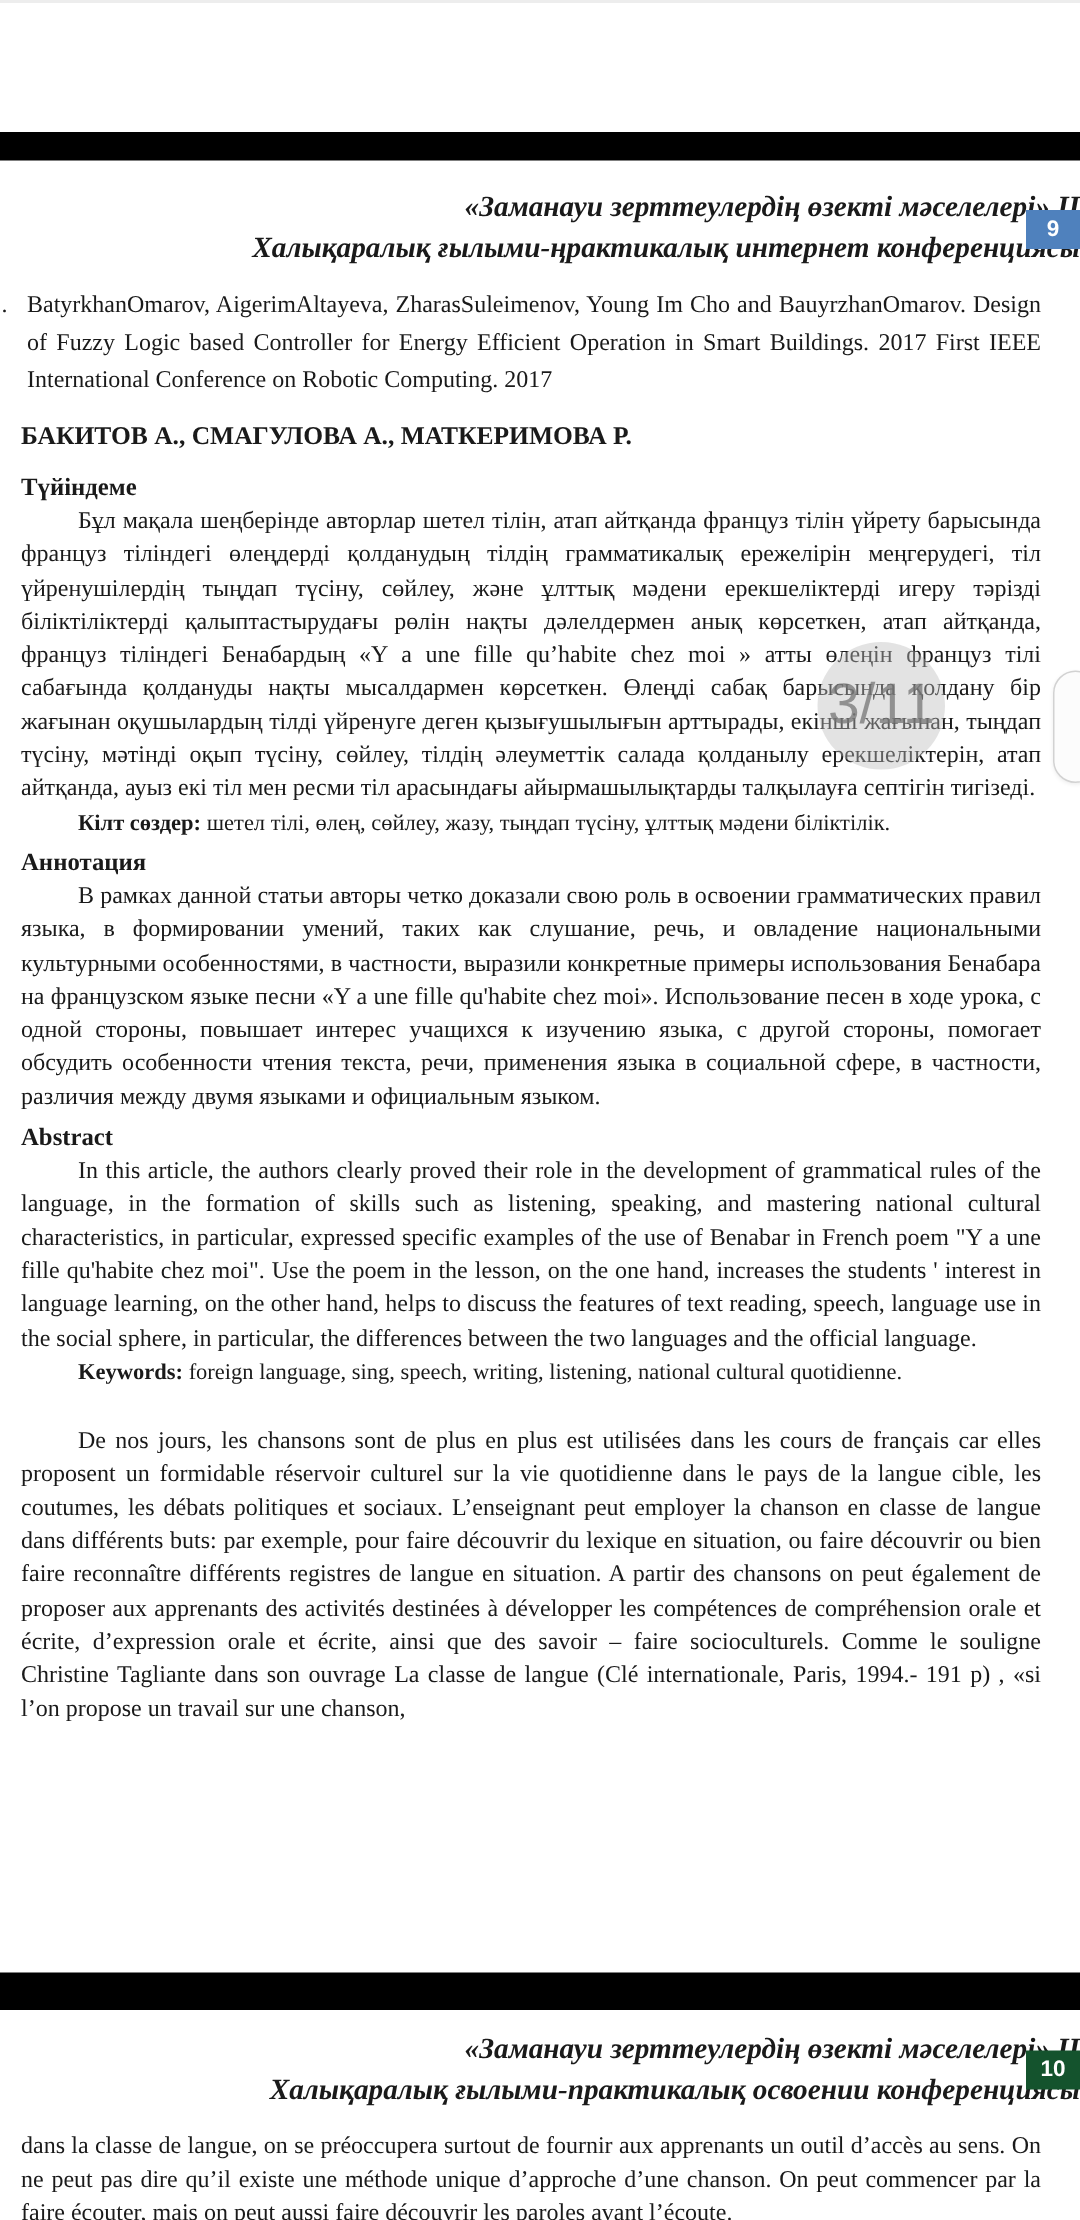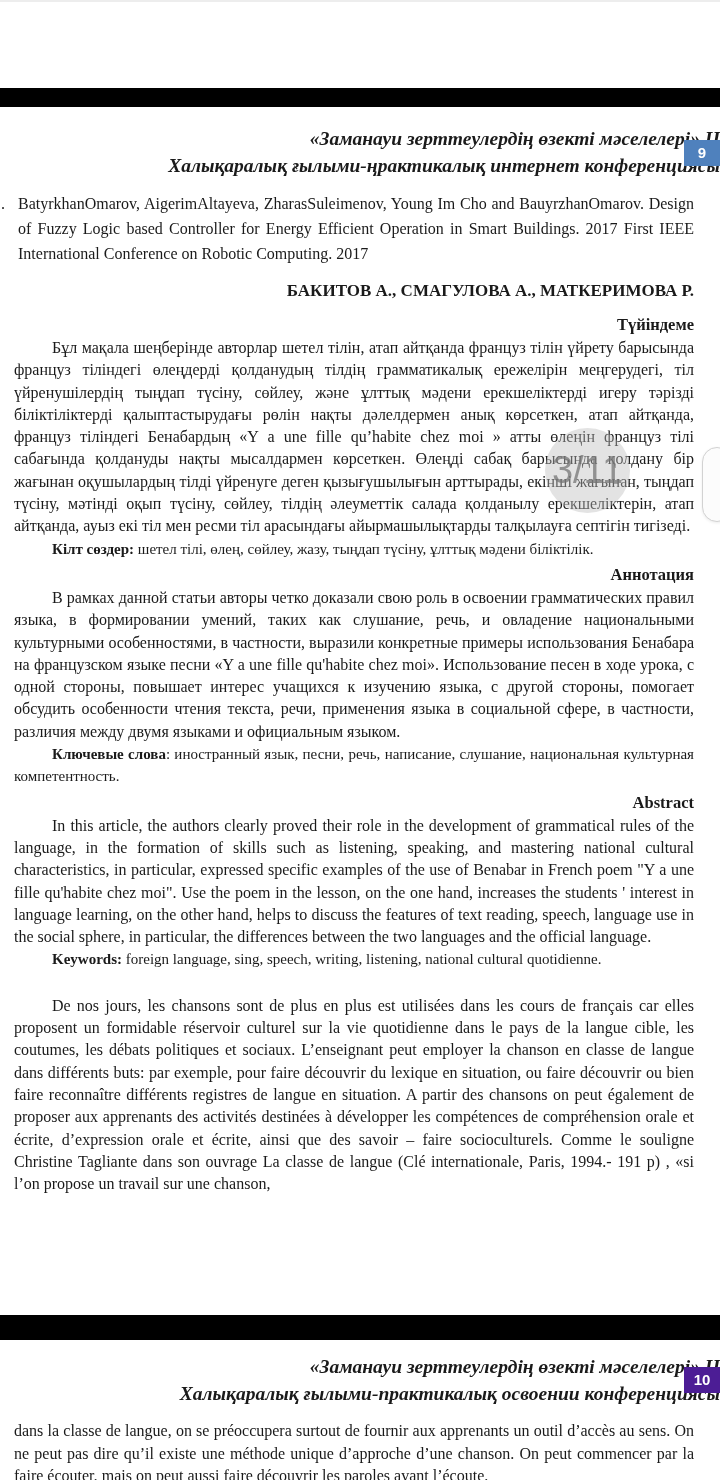"БАКИТОВ А., СМАГУЛОВА А., МАТКЕРИМОВА" .doc-authors { text-align: right -> left }
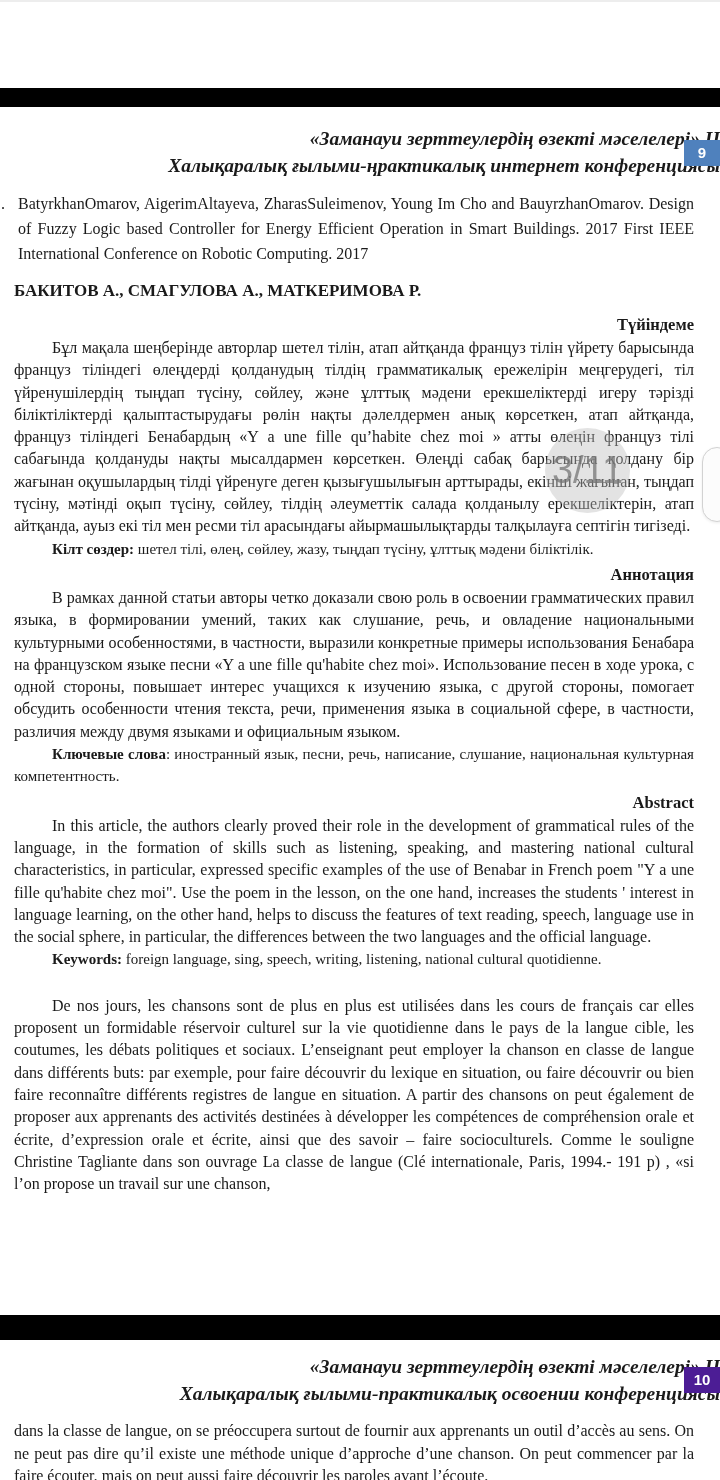"Түйіндеме" .sec-heading { text-align: right -> left }
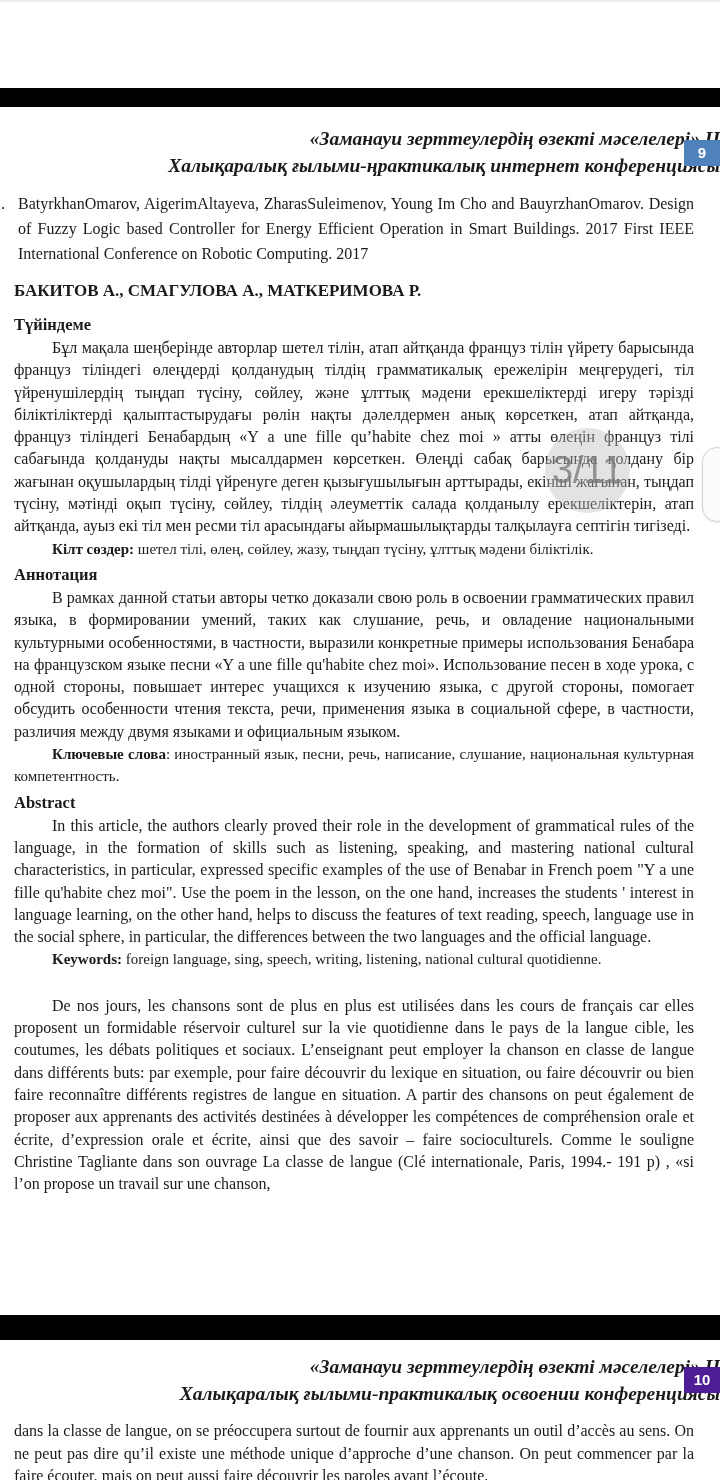"Ключевые слова: иностранный язык, песни," p.kw-line { html: <p><b>Ключевые слова</b><span>: иностранный язык, песни, речь, написание, слушание, национальная культурная компетентность.</span></p> -> none }
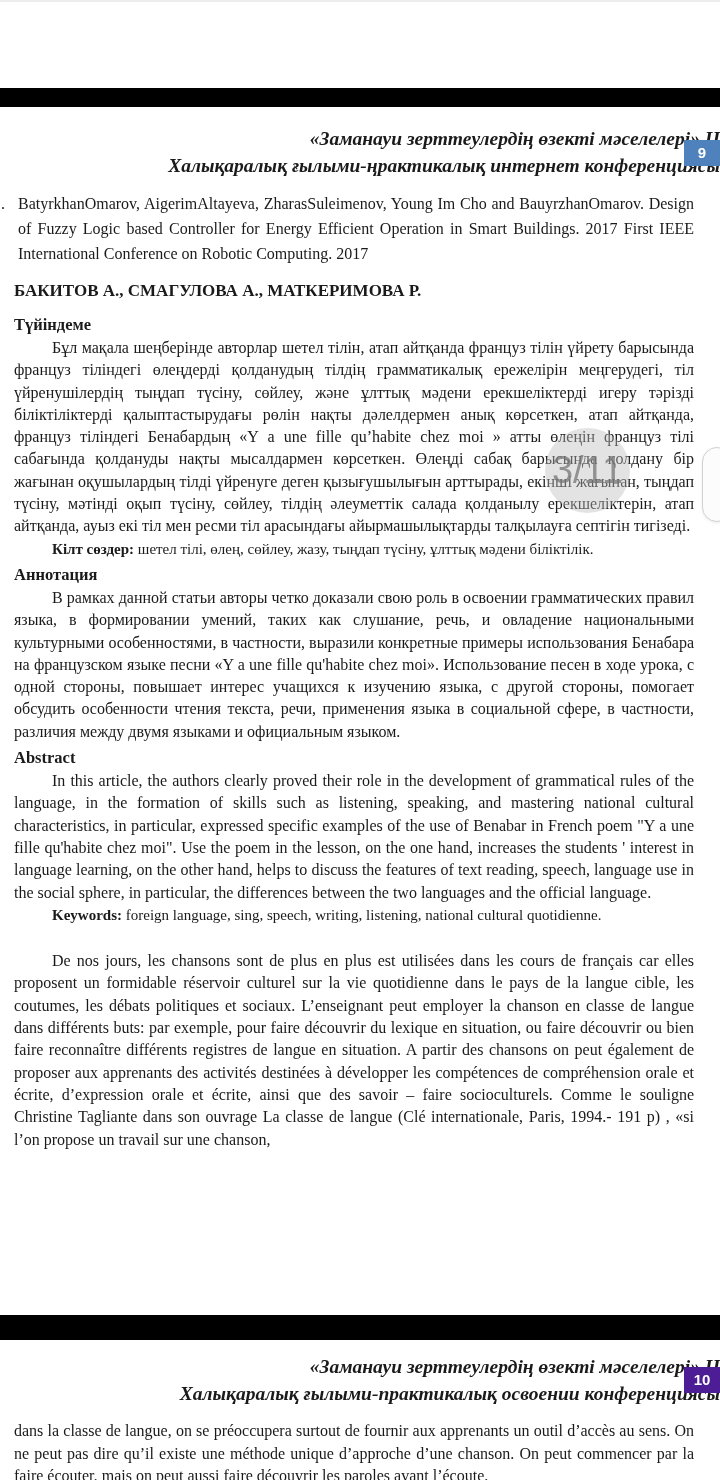"10" div.page-badge { background: #4c1d95 -> #14532d }
